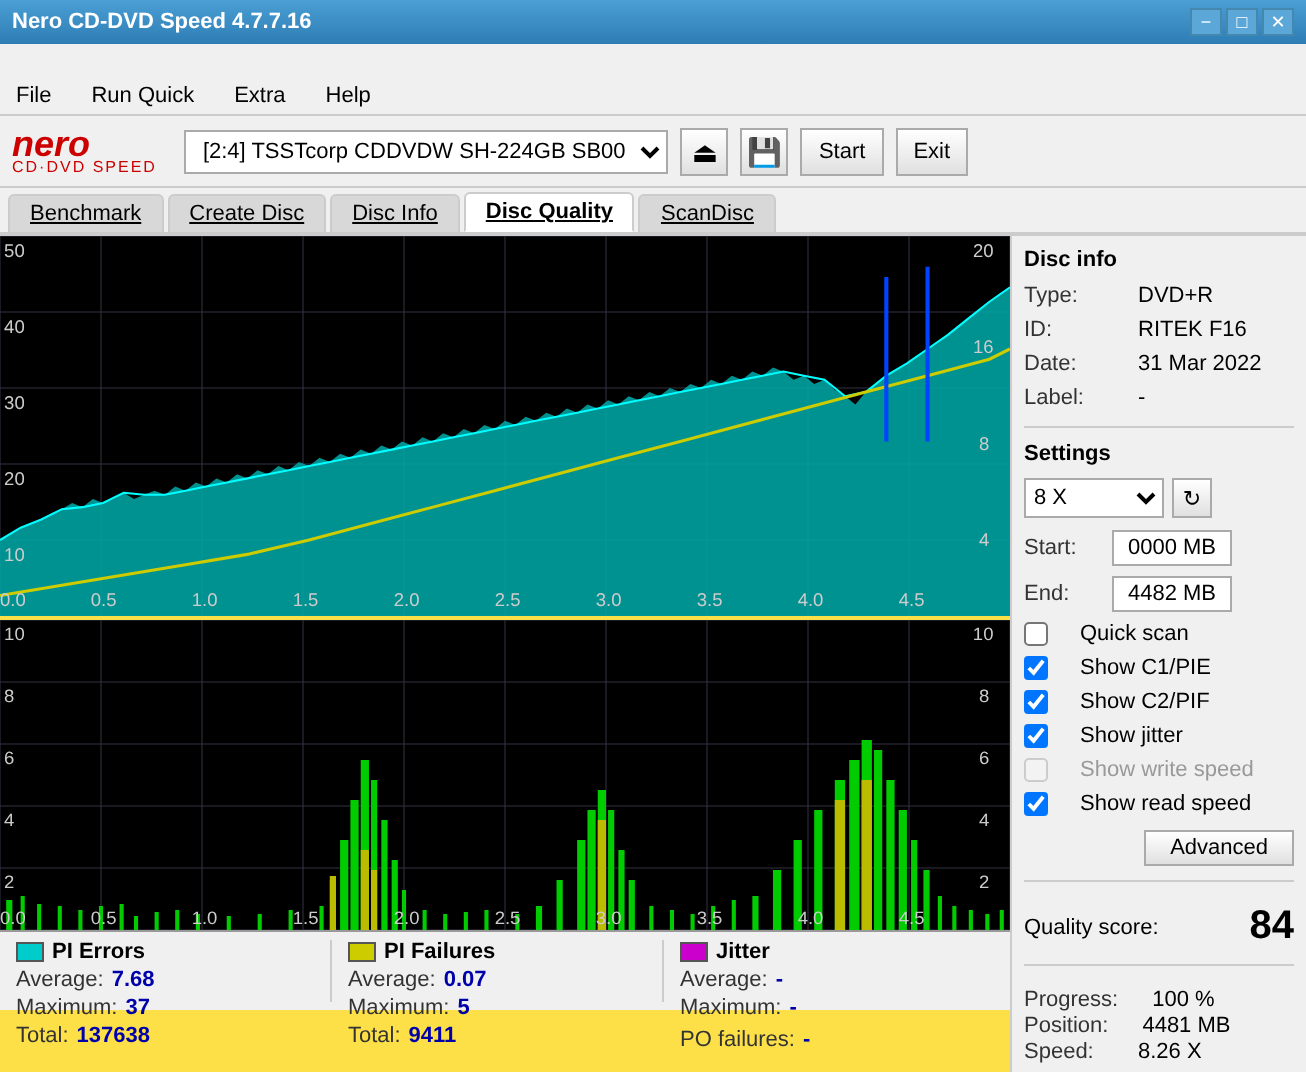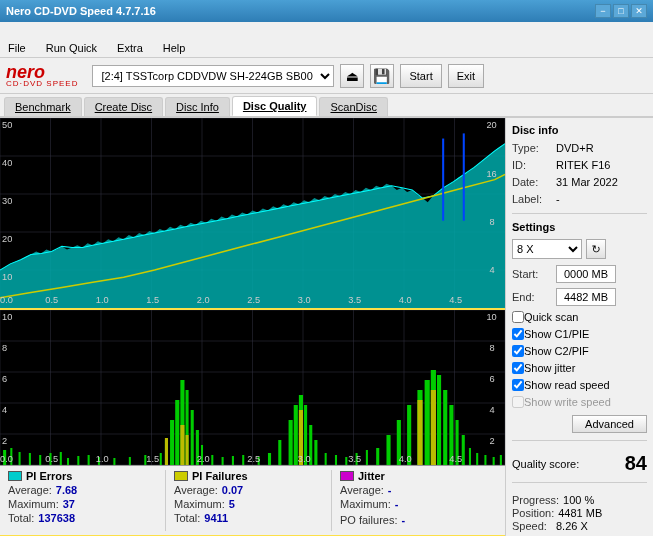"DVD+R" .panel-value { margin-left: none -> 13px }
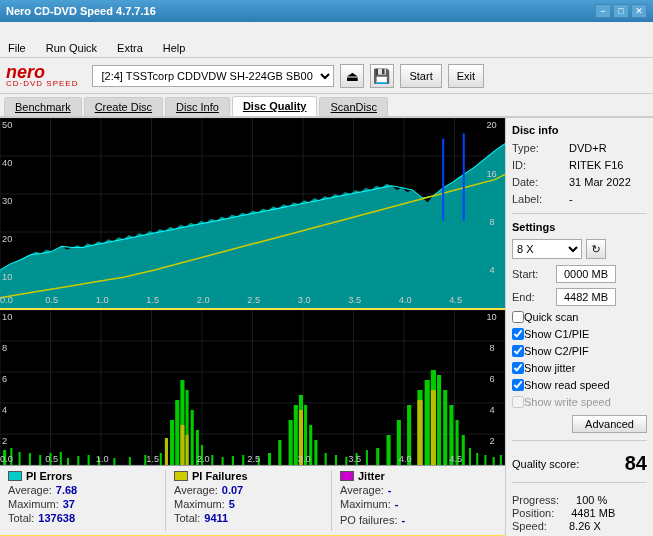"Quick scan" .checkbox-row { gap: 0 -> 16px }
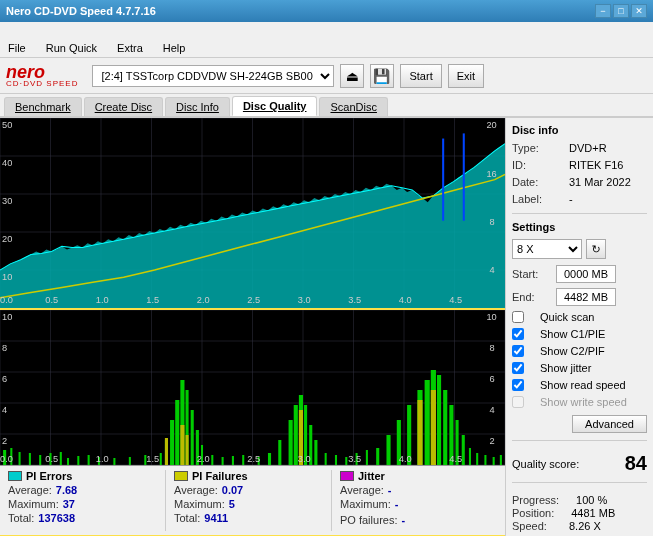"Show read speed" div.checkbox-row { order: before "Show write speed" -> after "Show write speed" }
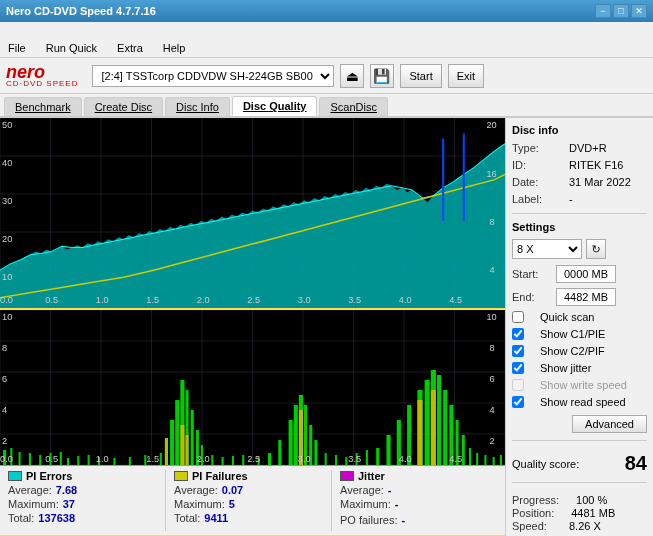"PI Errors" .stats-bar { height: 70px -> 40px }
